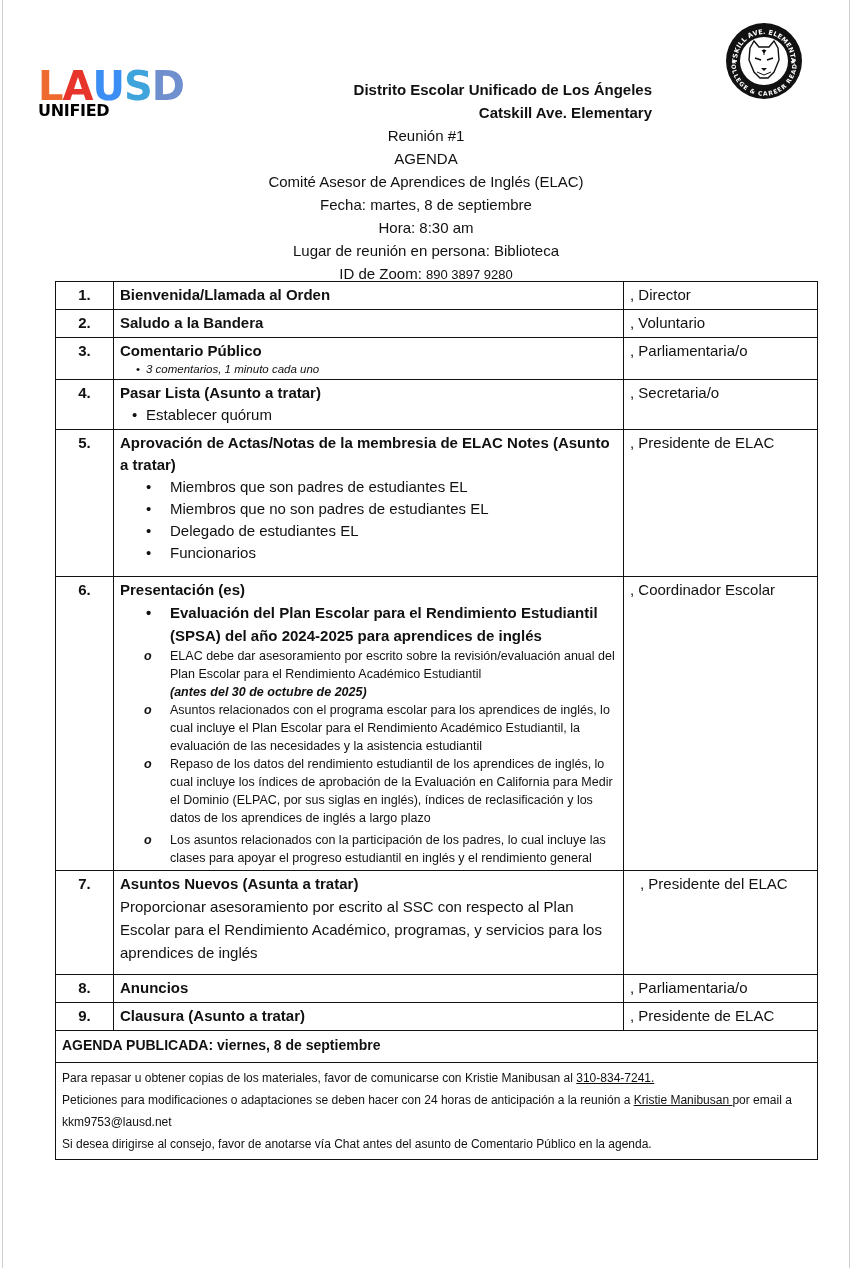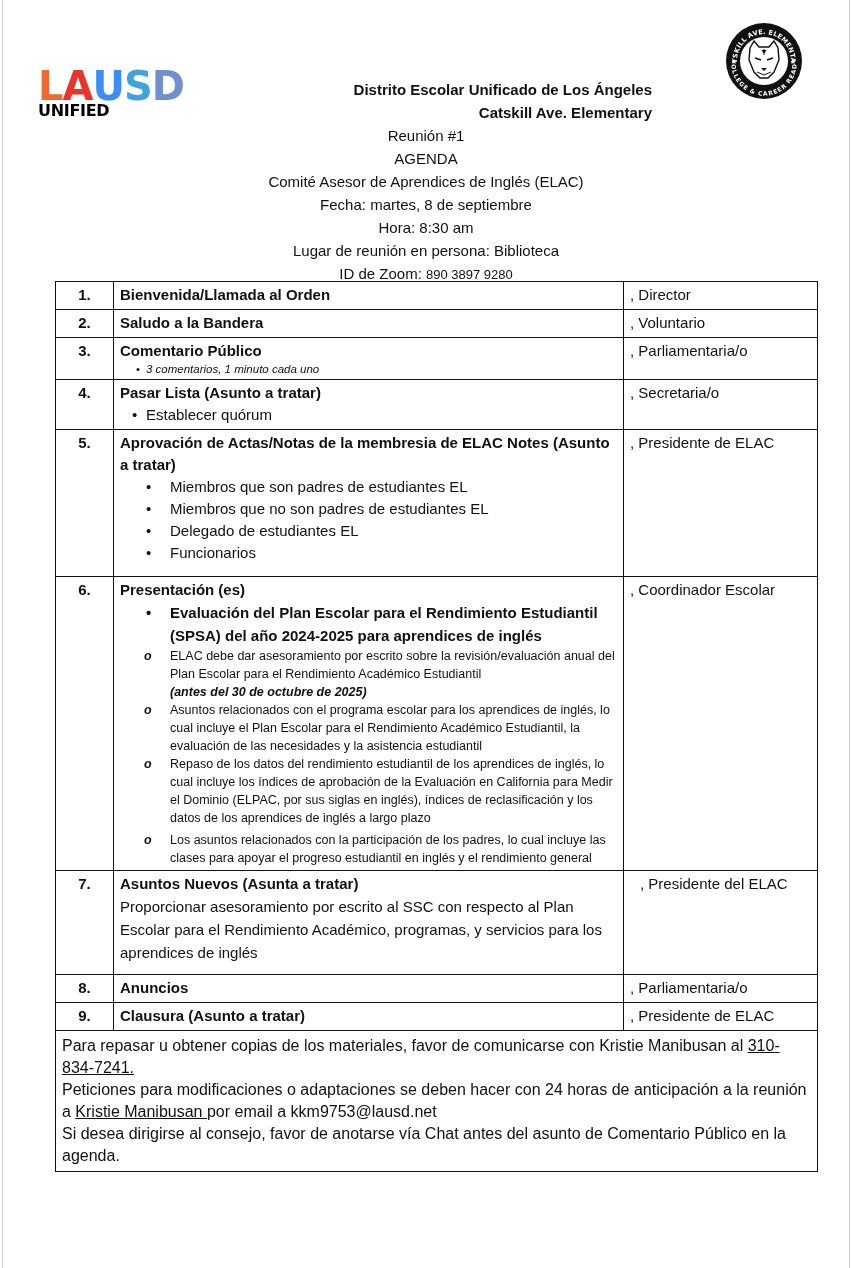"AGENDA PUBLICADA: viernes, 8 de" tr { html: none -> <tr> <td>AGENDA PUBLICADA: viernes, 8 de septiembre</td> </tr> }
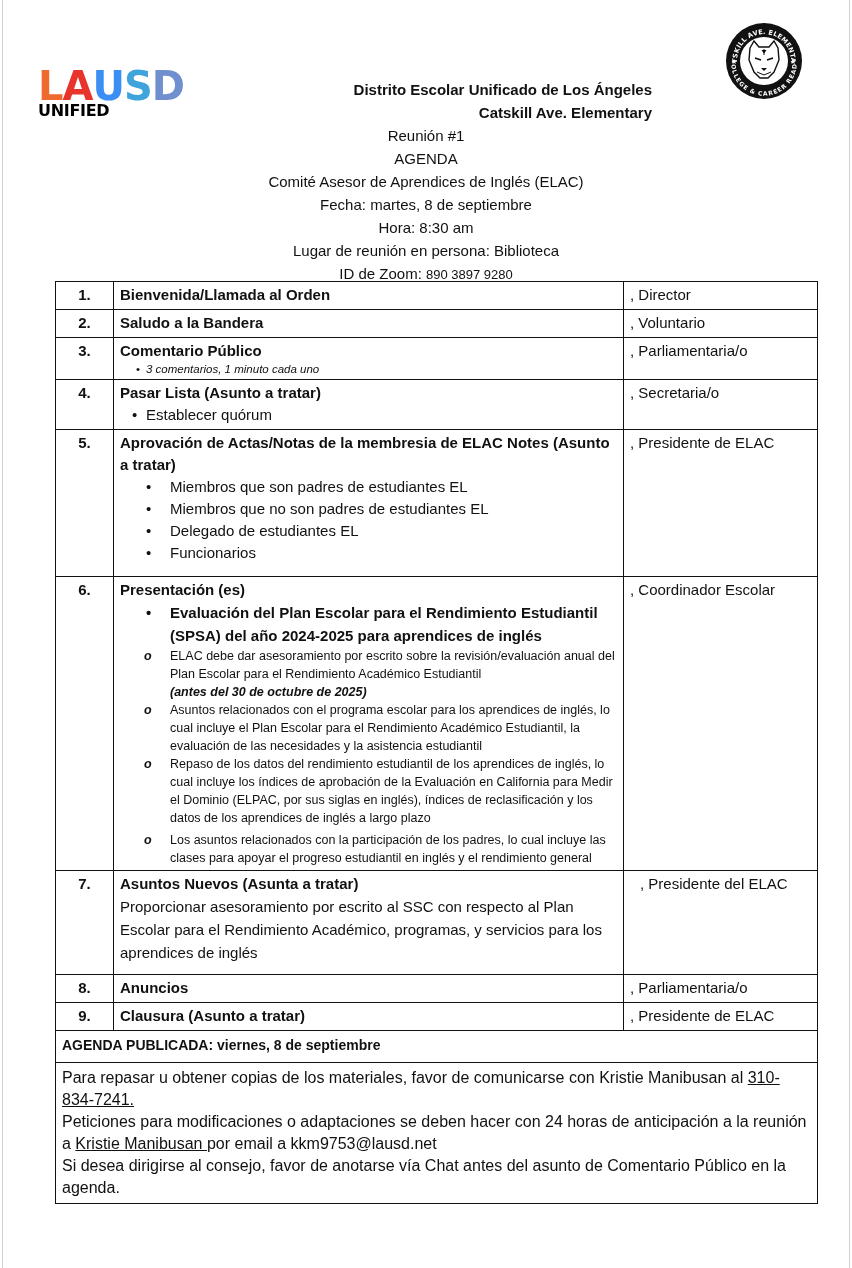"Para repasar u obtener copias" .notice { font-size: 16px -> 12px }
